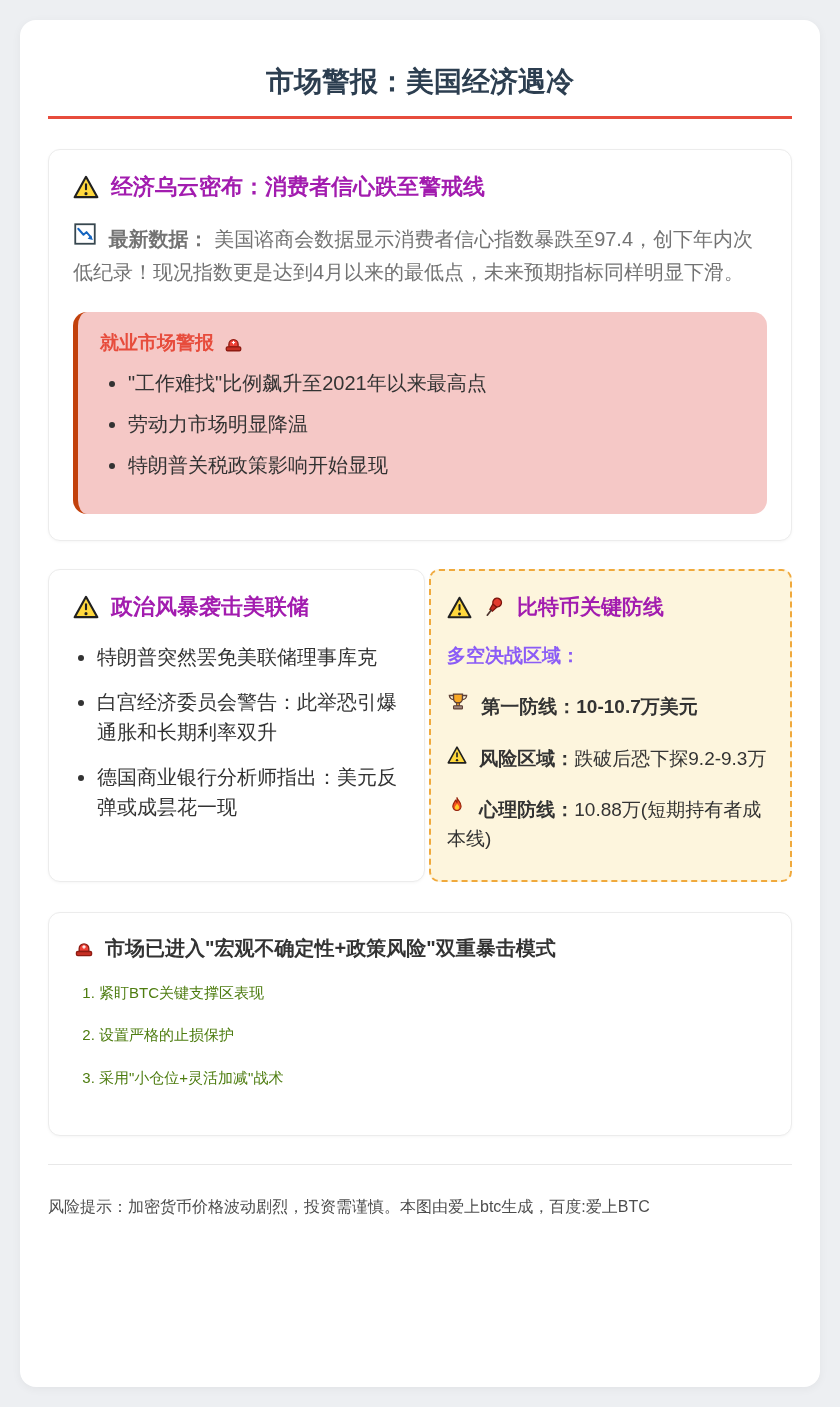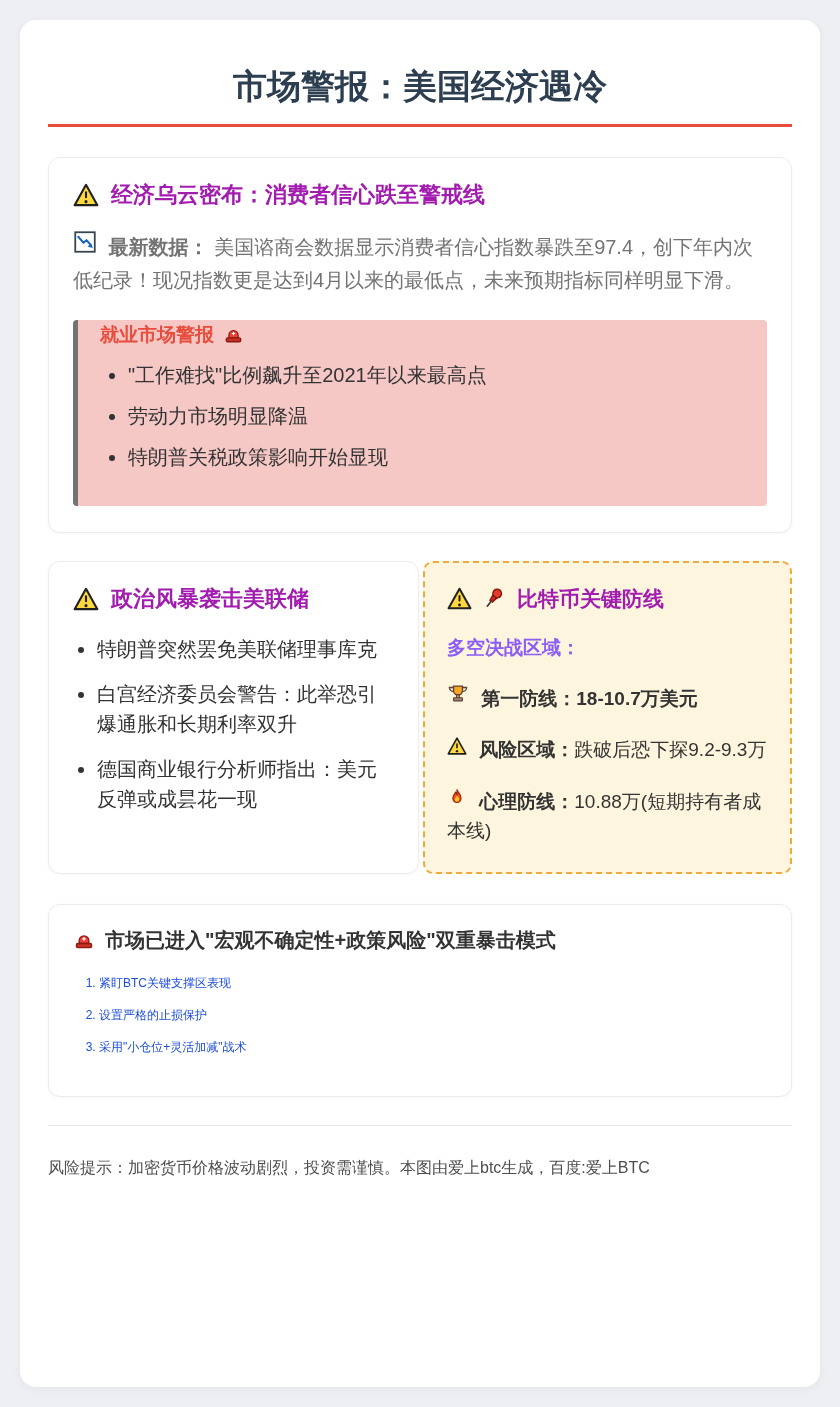"市场警报：美国经济遇冷" .page-title { font-size: 34px -> 28px }
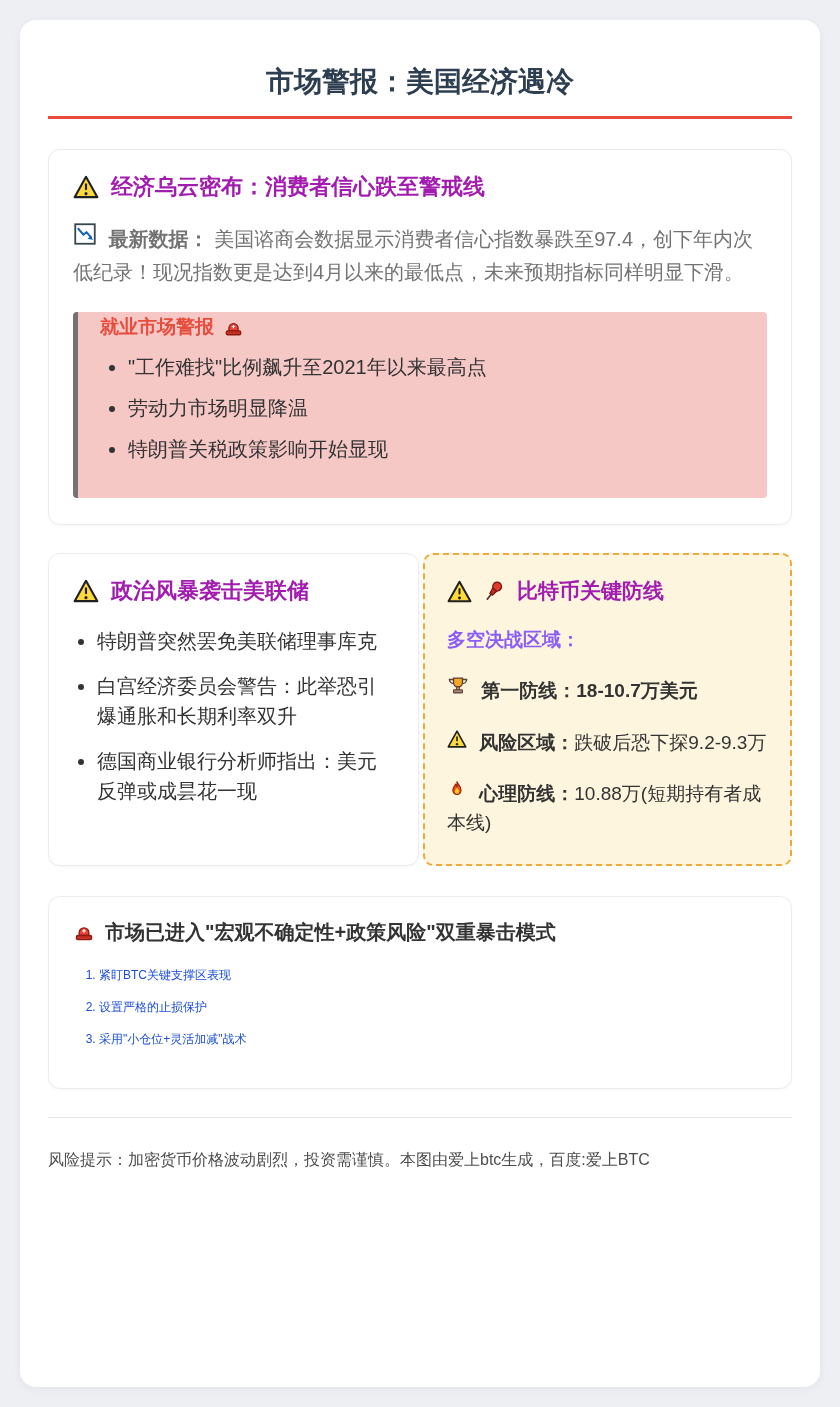"就业市场警报" .alert-box { border-left: 5px solid #737373 -> 5px solid #c2410c; border-radius: 4px -> 14px; padding: 2px 22px 22px -> 18px 22px 22px }
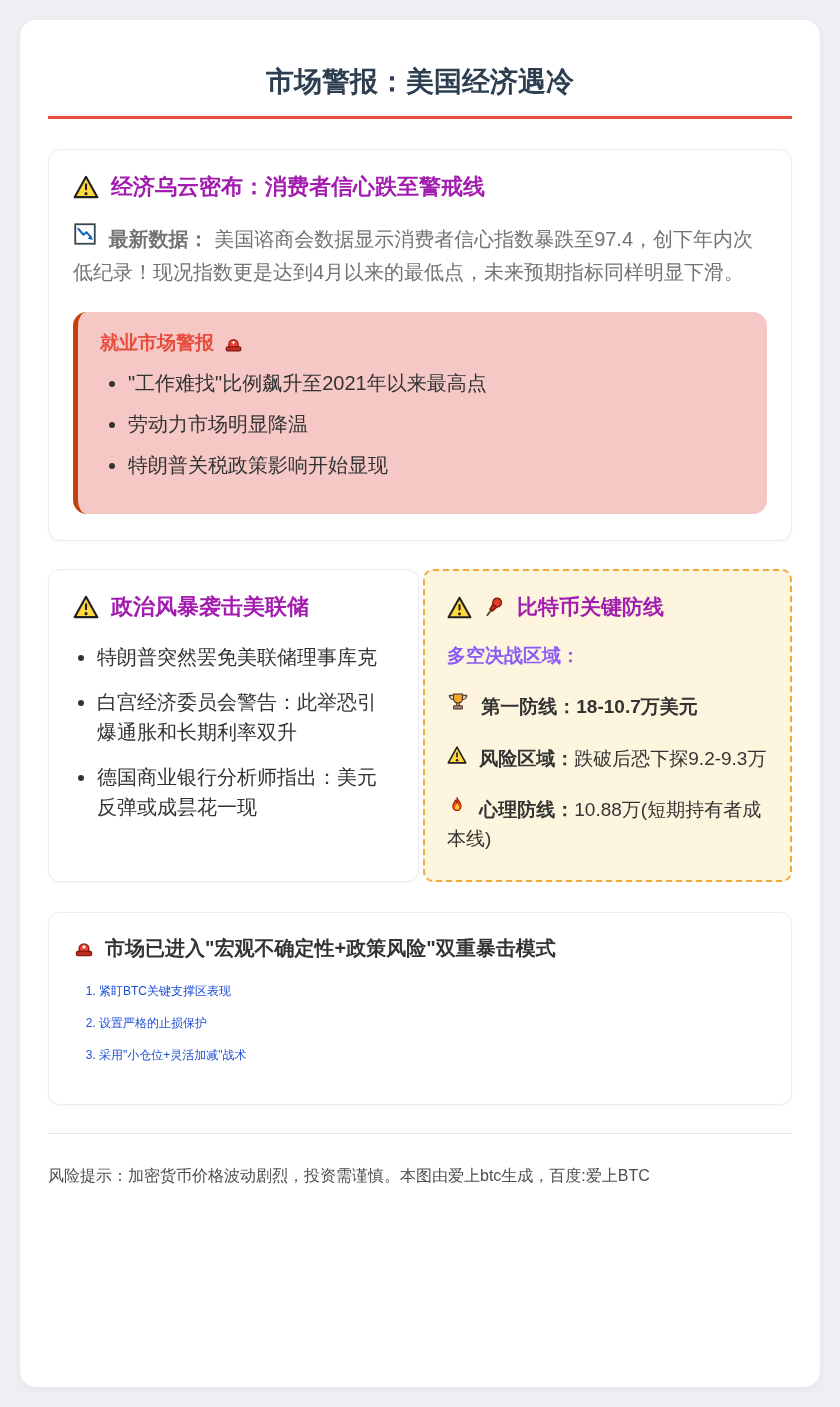"比特币关键防线" .btc-box { padding: 22px 22px 26px -> 22px 16px 26px }
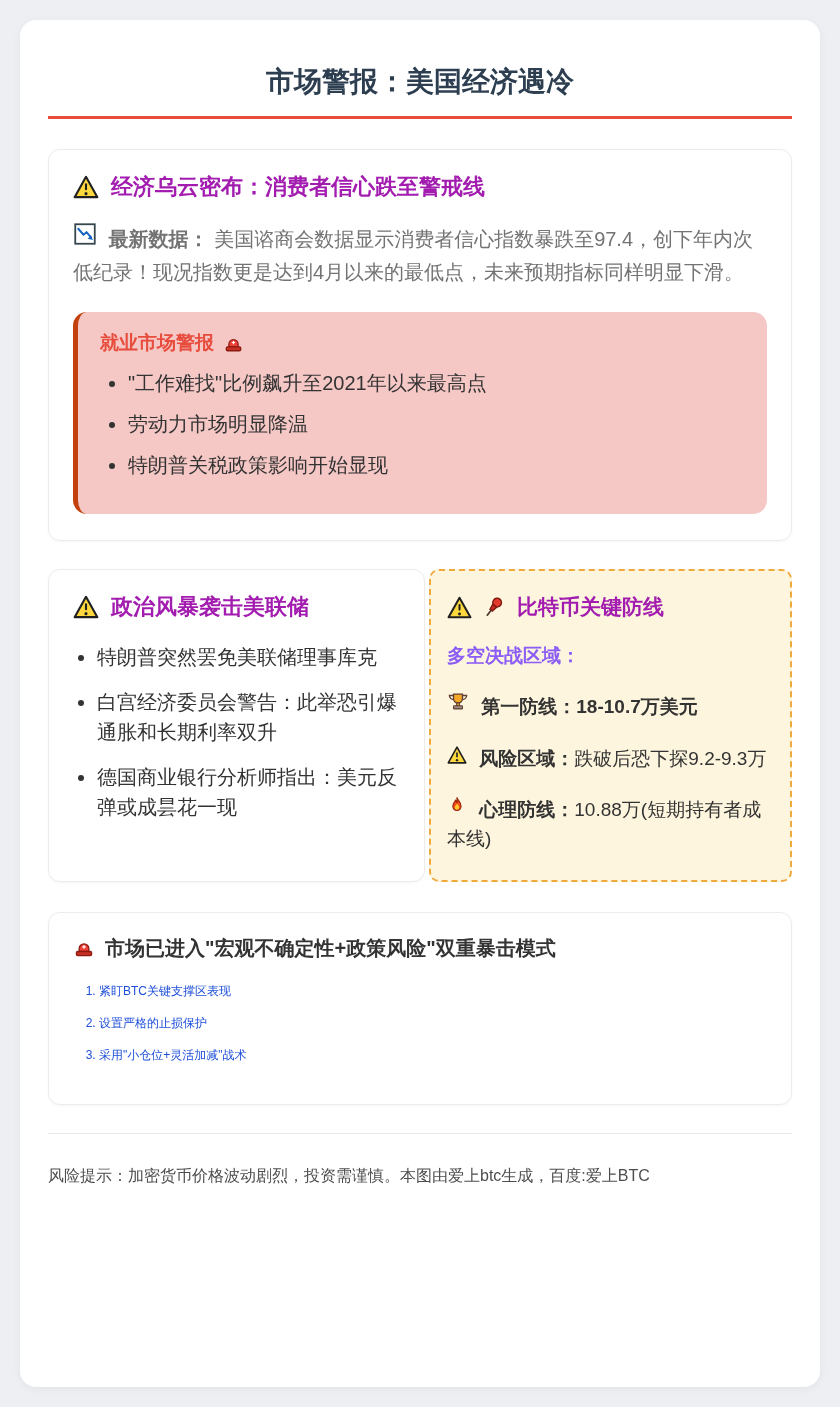"18-10.7万美元" span { text: 18-10.7 -> 10-10.7 }
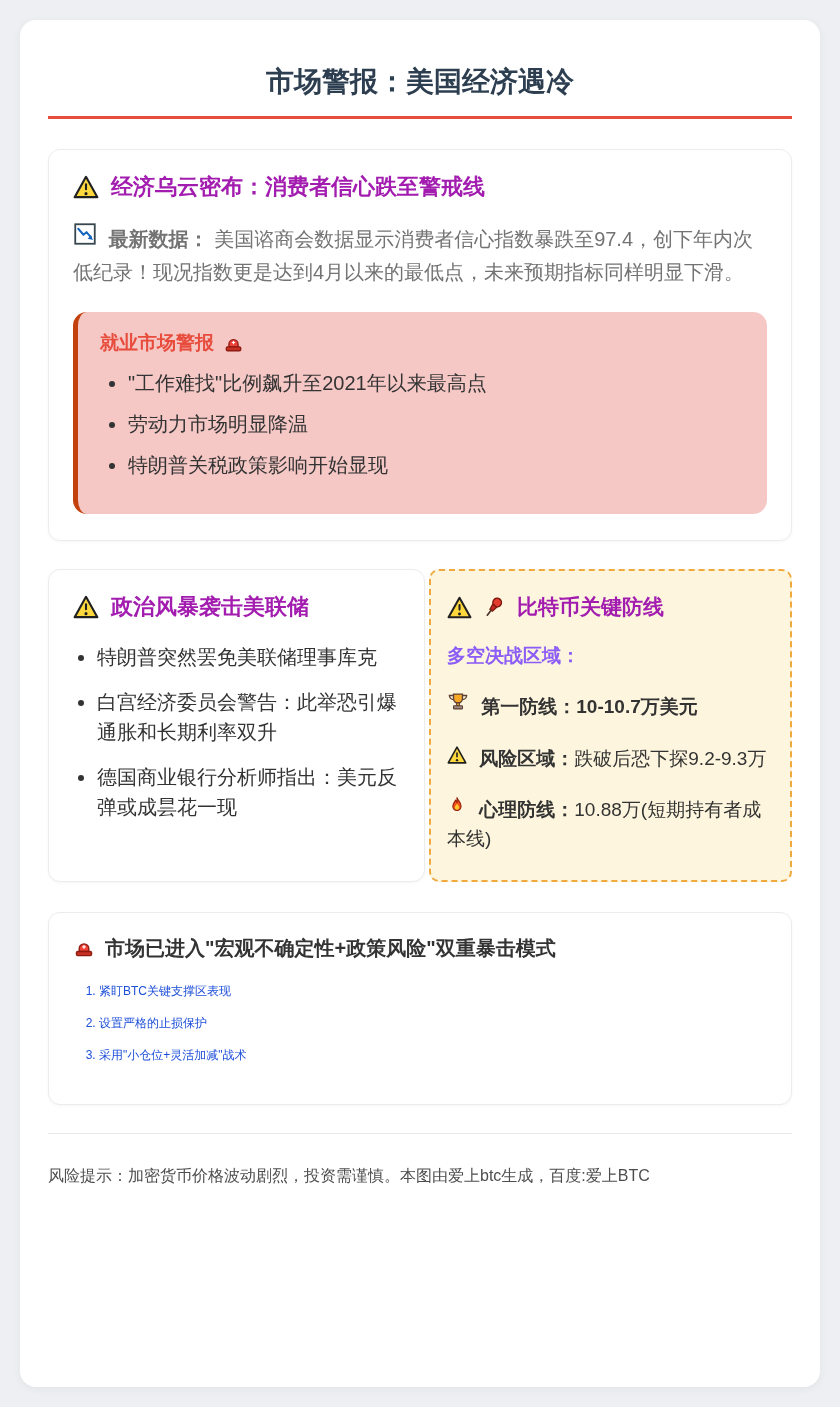"紧盯BTC关键支撑区表现" .advice-list li { color: #1d4ed8 -> #4d7c0f; font-size: 12px -> 15px; margin: 14px 0 -> 20px 0 }
